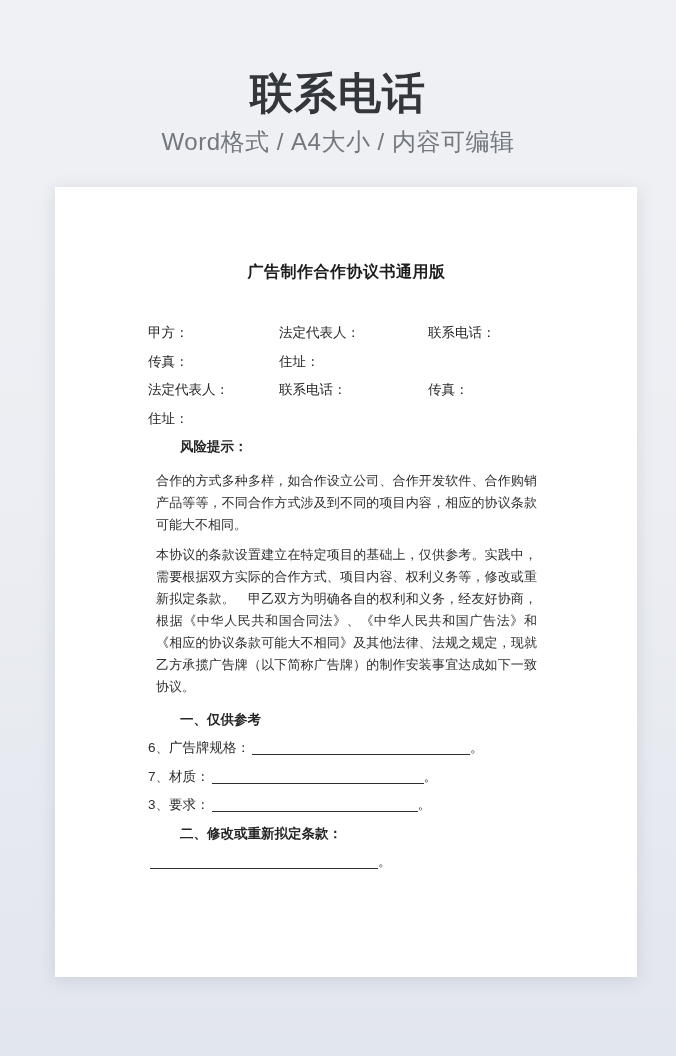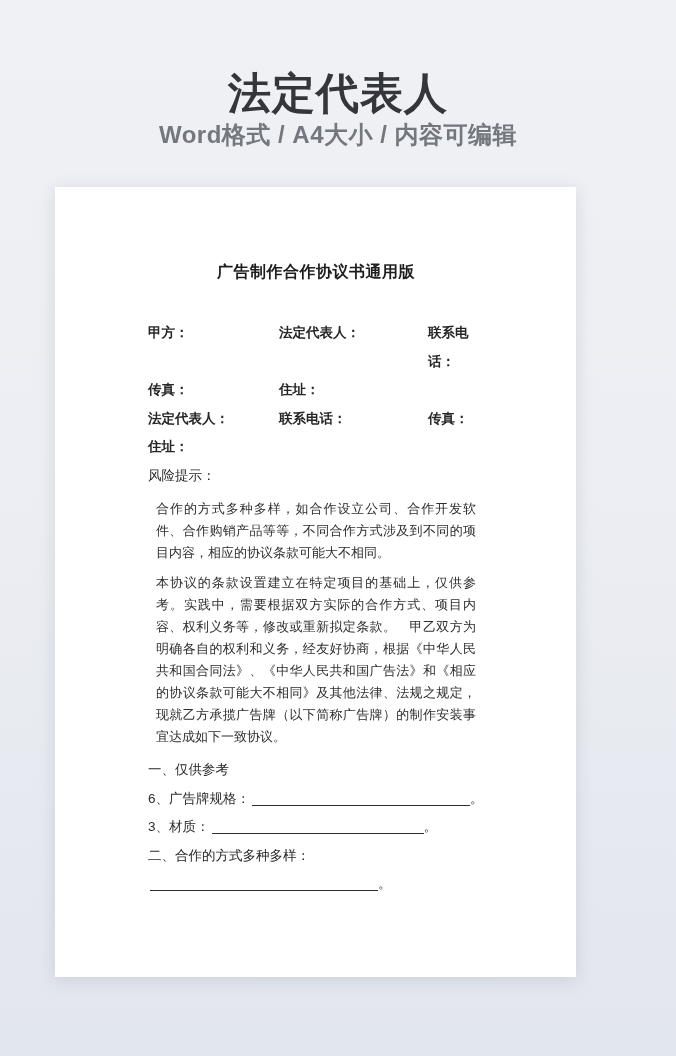"法定代表人" h1 { text: 法定代表人 -> 联系电话 }
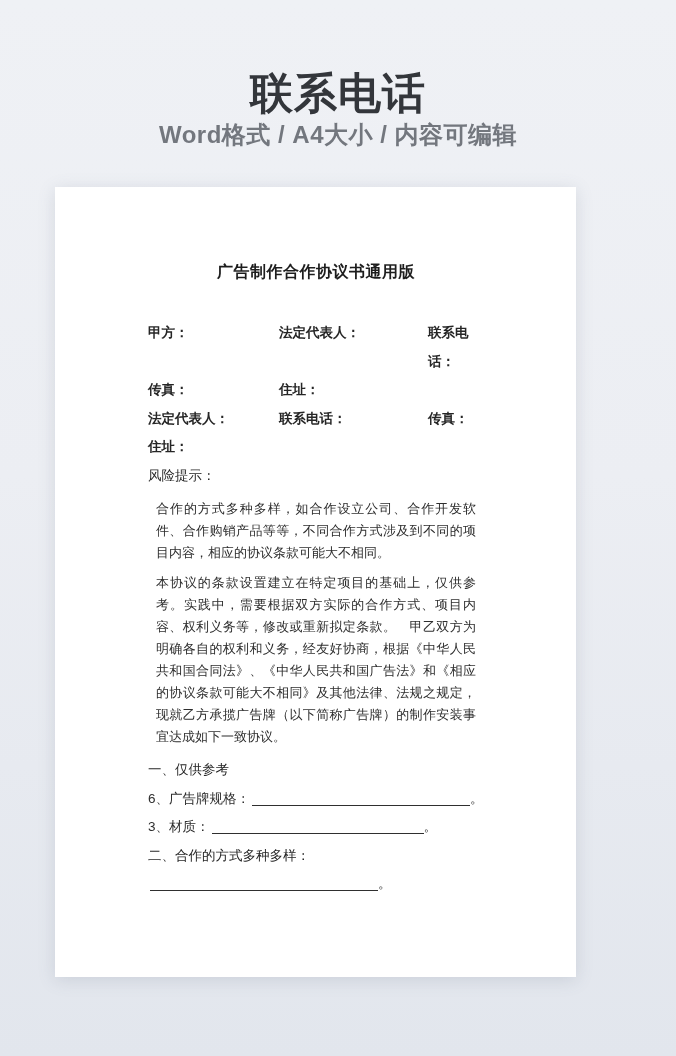"Word格式 / A4大小 / 内容可编辑" .banner .subtitle { font-weight: 700 -> 400; margin-top: 3px -> 10px }
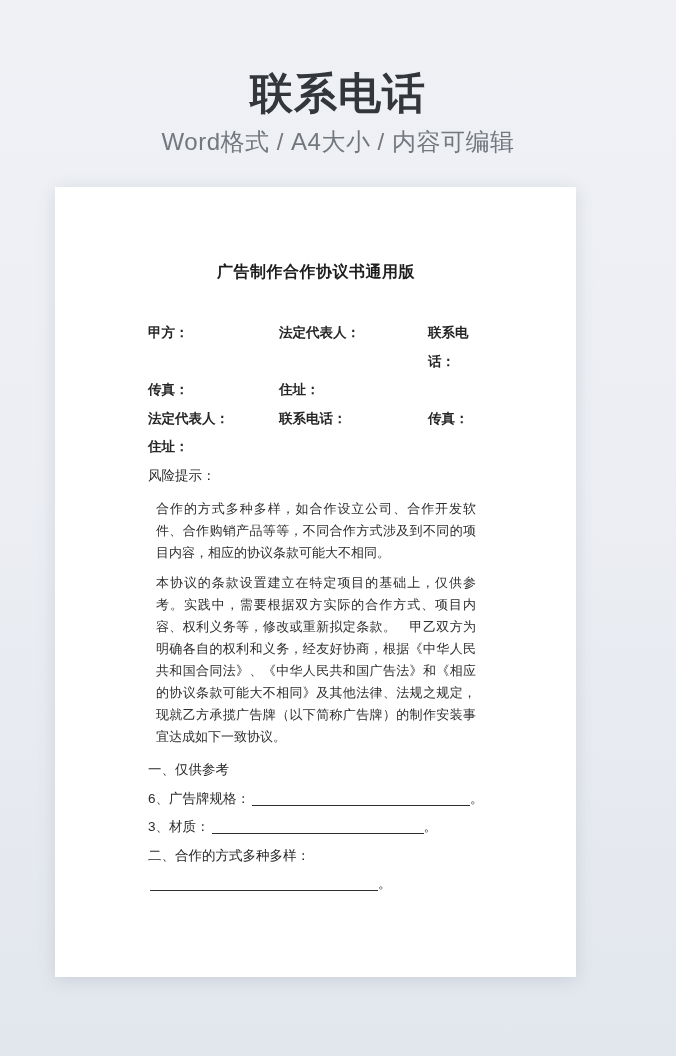"广告制作合作协议书通用版" .paper { width: 521px -> 582px }
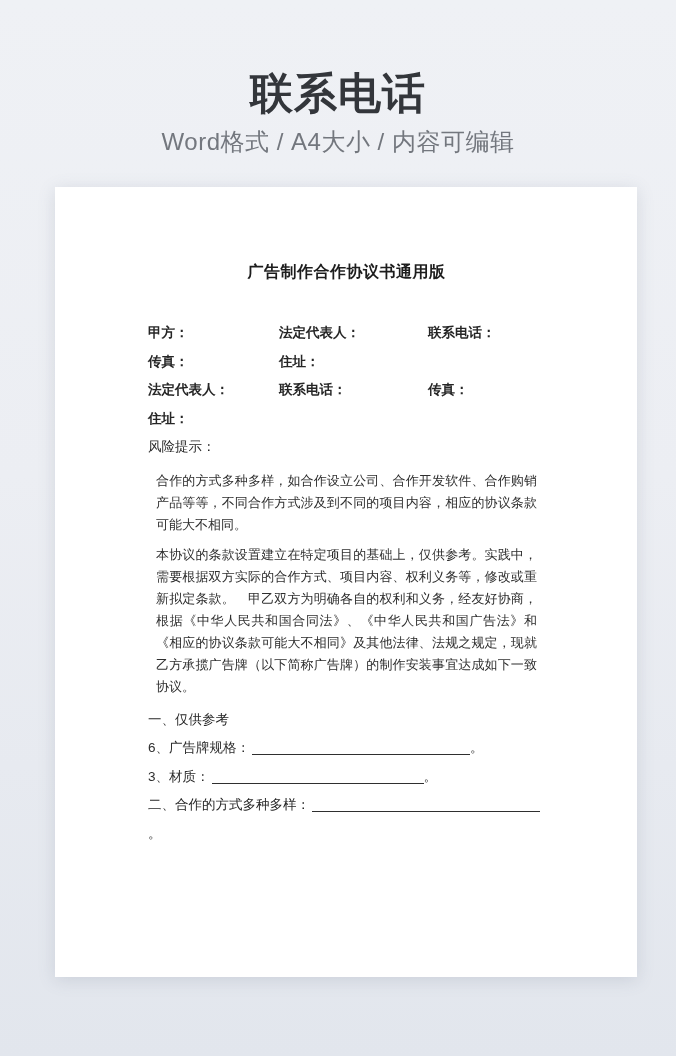"甲方：" .party-grid span { font-weight: 700 -> 400 }
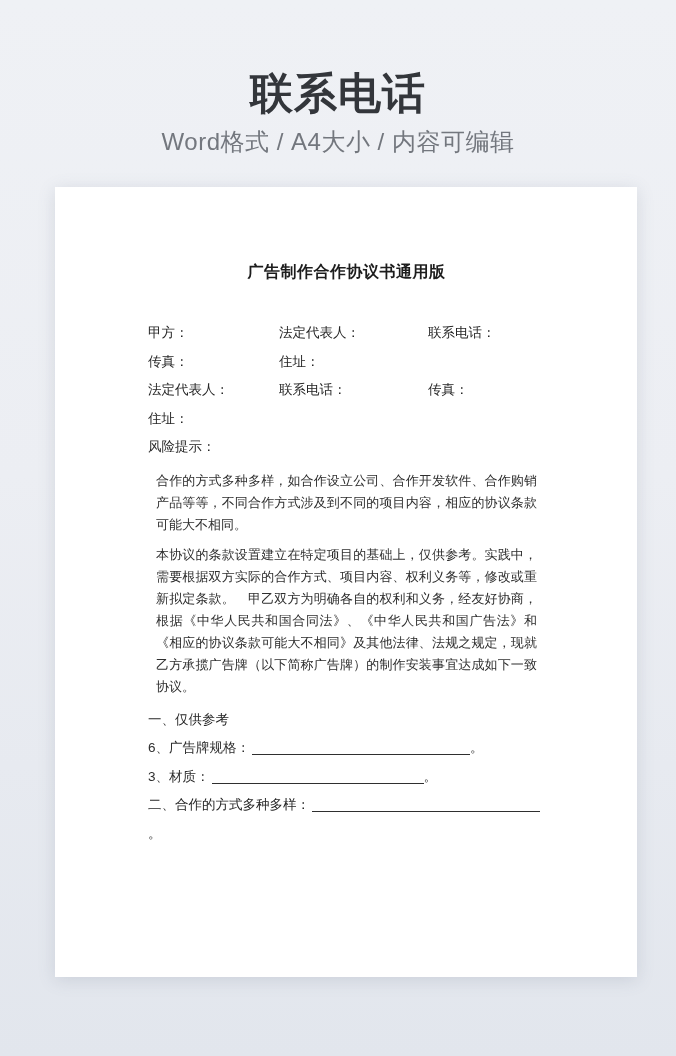"风险提示：" .semibold { font-weight: 400 -> 700; margin-left: none -> 32px }
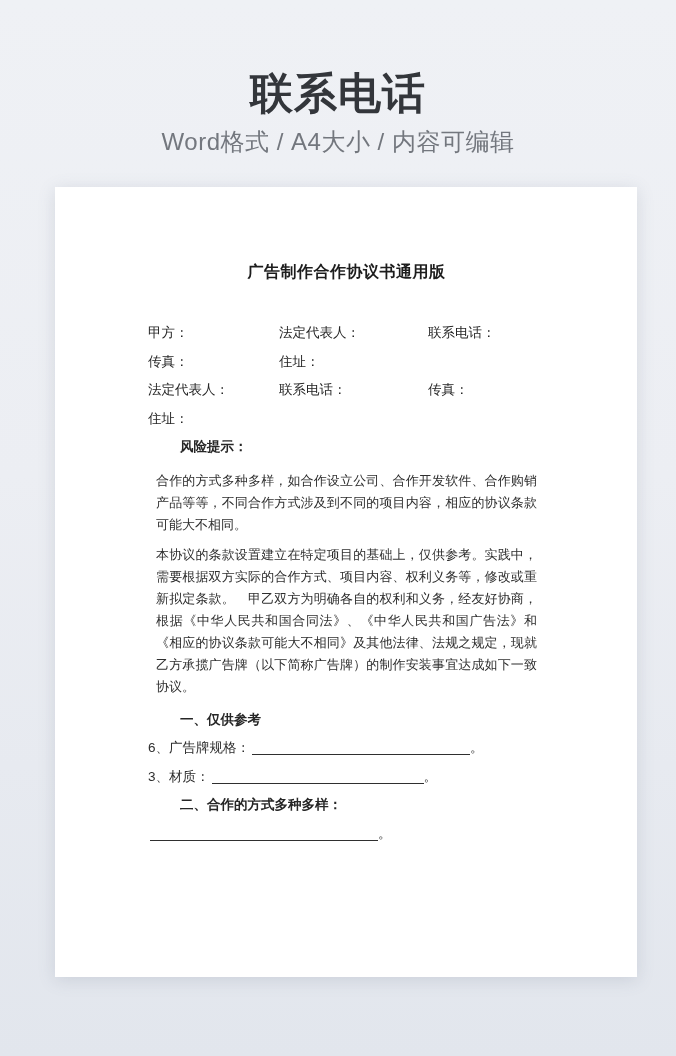"3、材质：" span { text: 3 -> 7 }
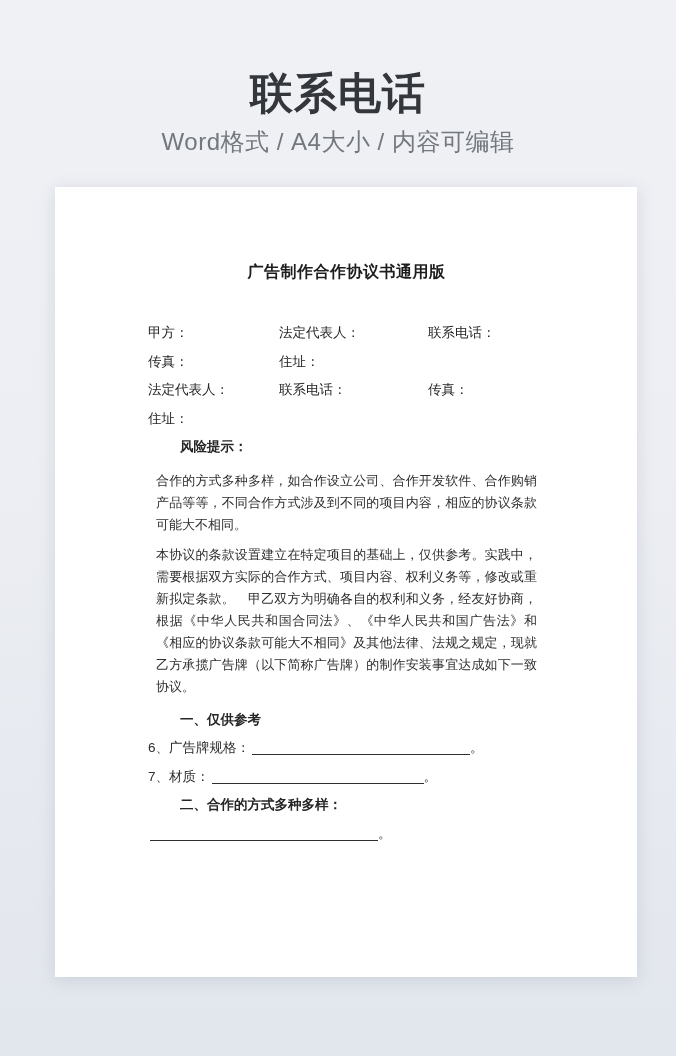"3、要求： 。" div.line { html: none -> <div> <span>3、要求：</span><span></span><span>。</span> </div> }
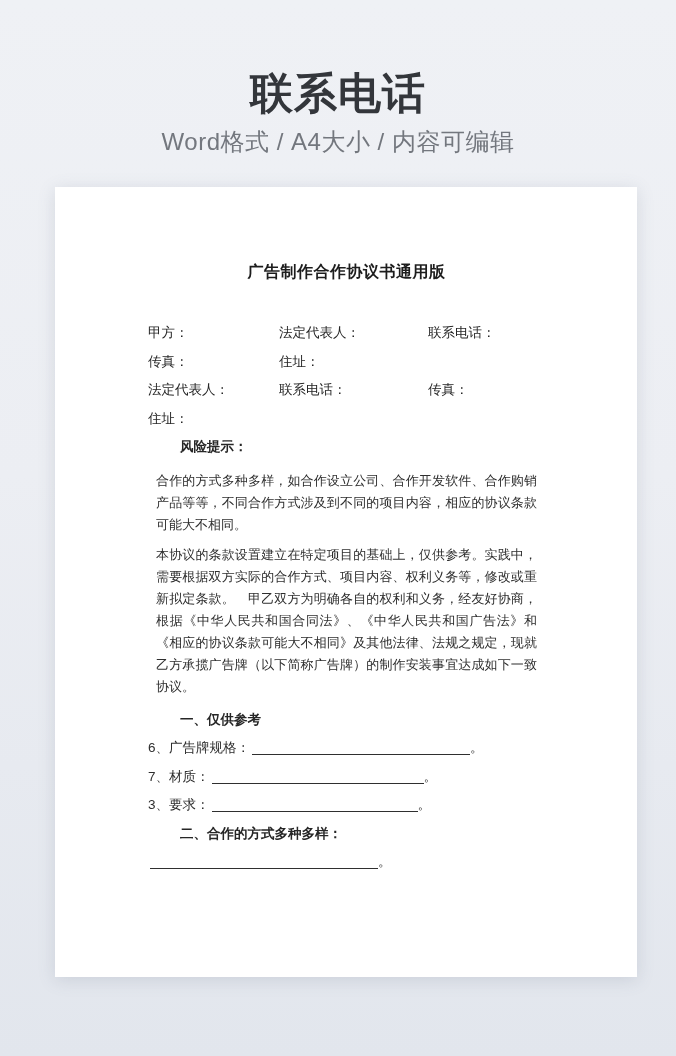"二、合作的方式多种多样：" span.semibold { text: 合作的方式多种多样 -> 修改或重新拟定条款 }
